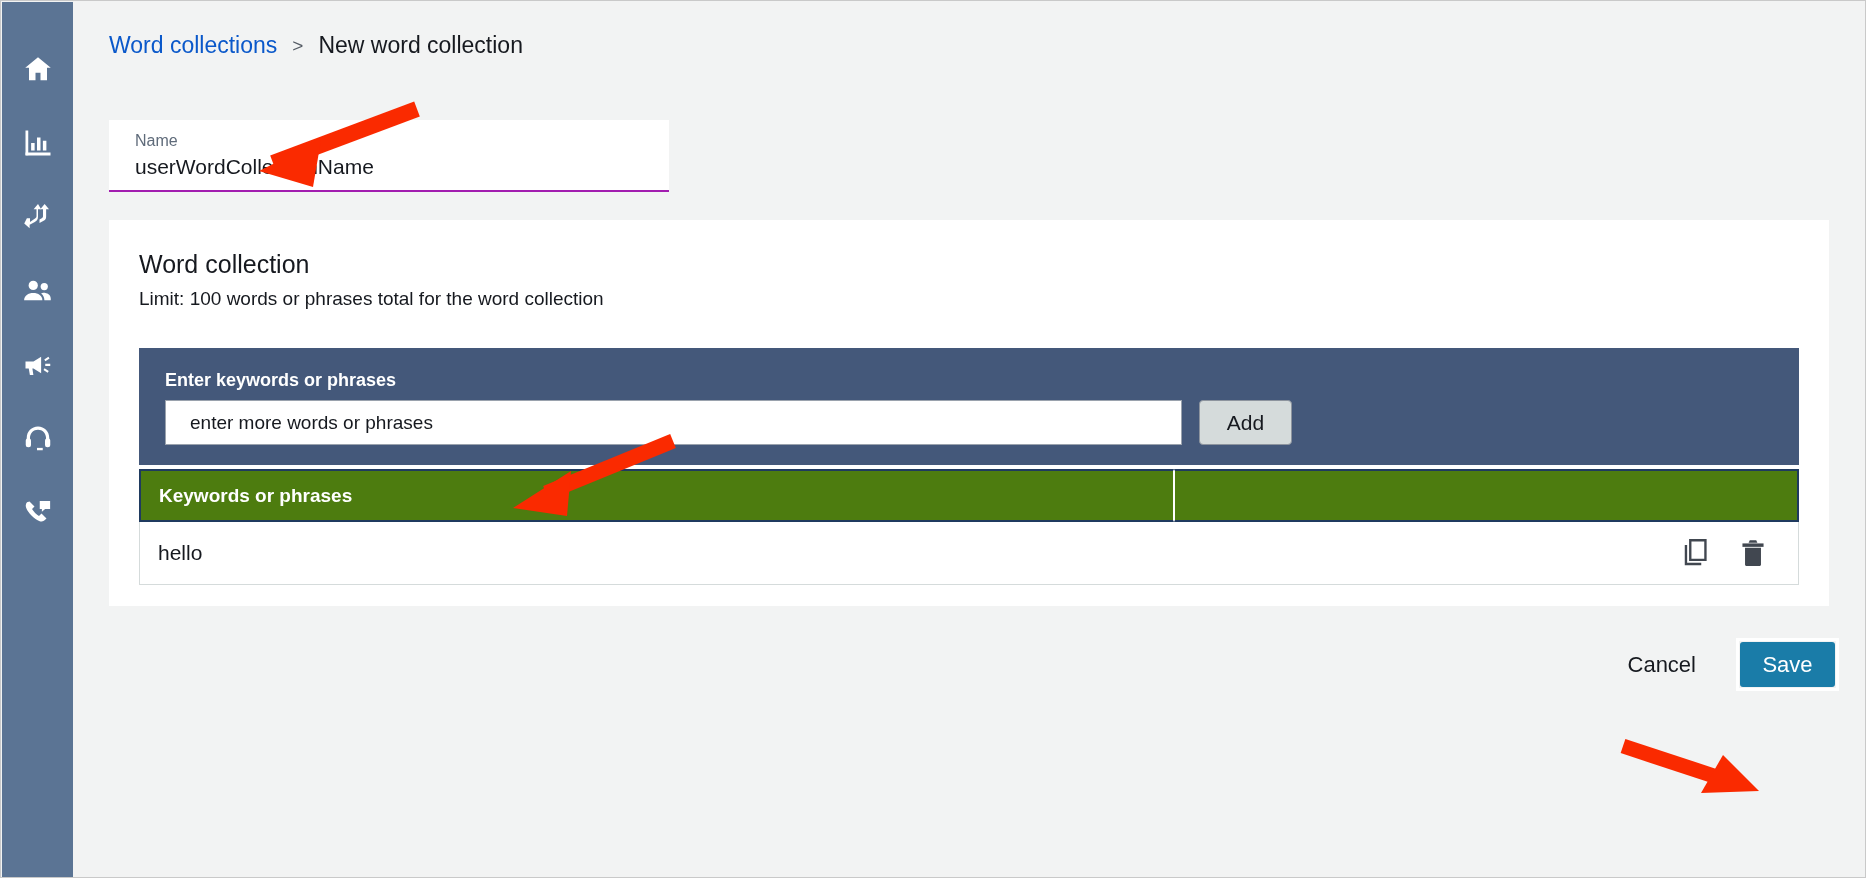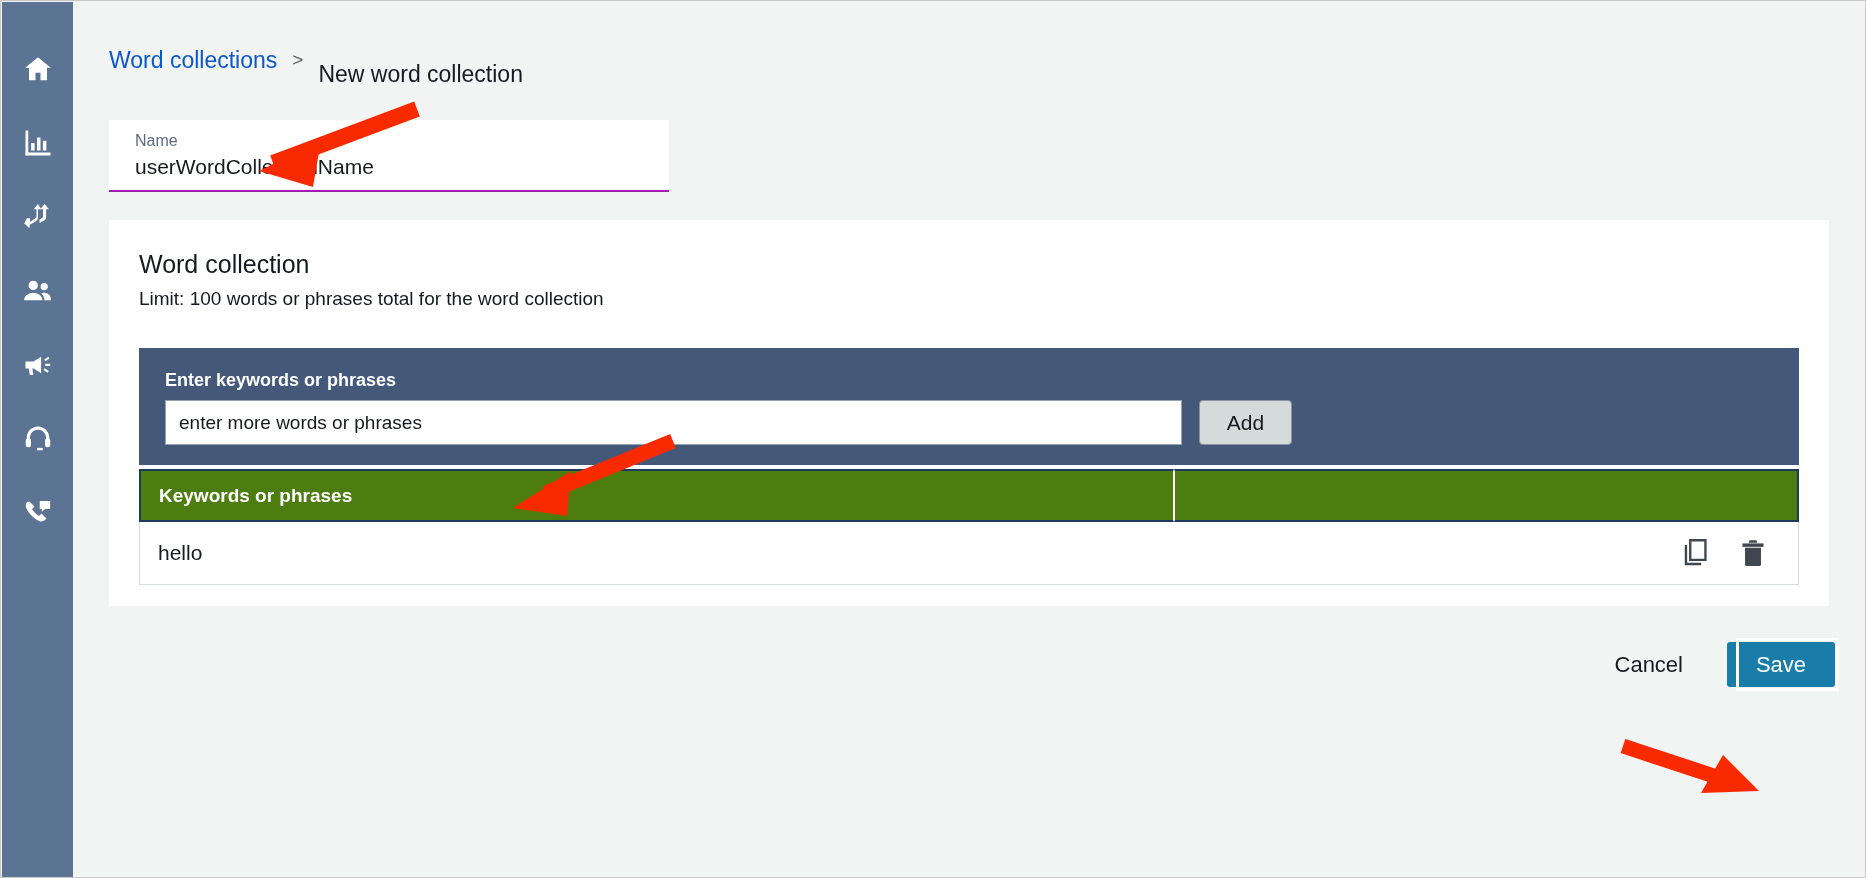"New word collection" .crumb-current { margin-top: 29px -> none }
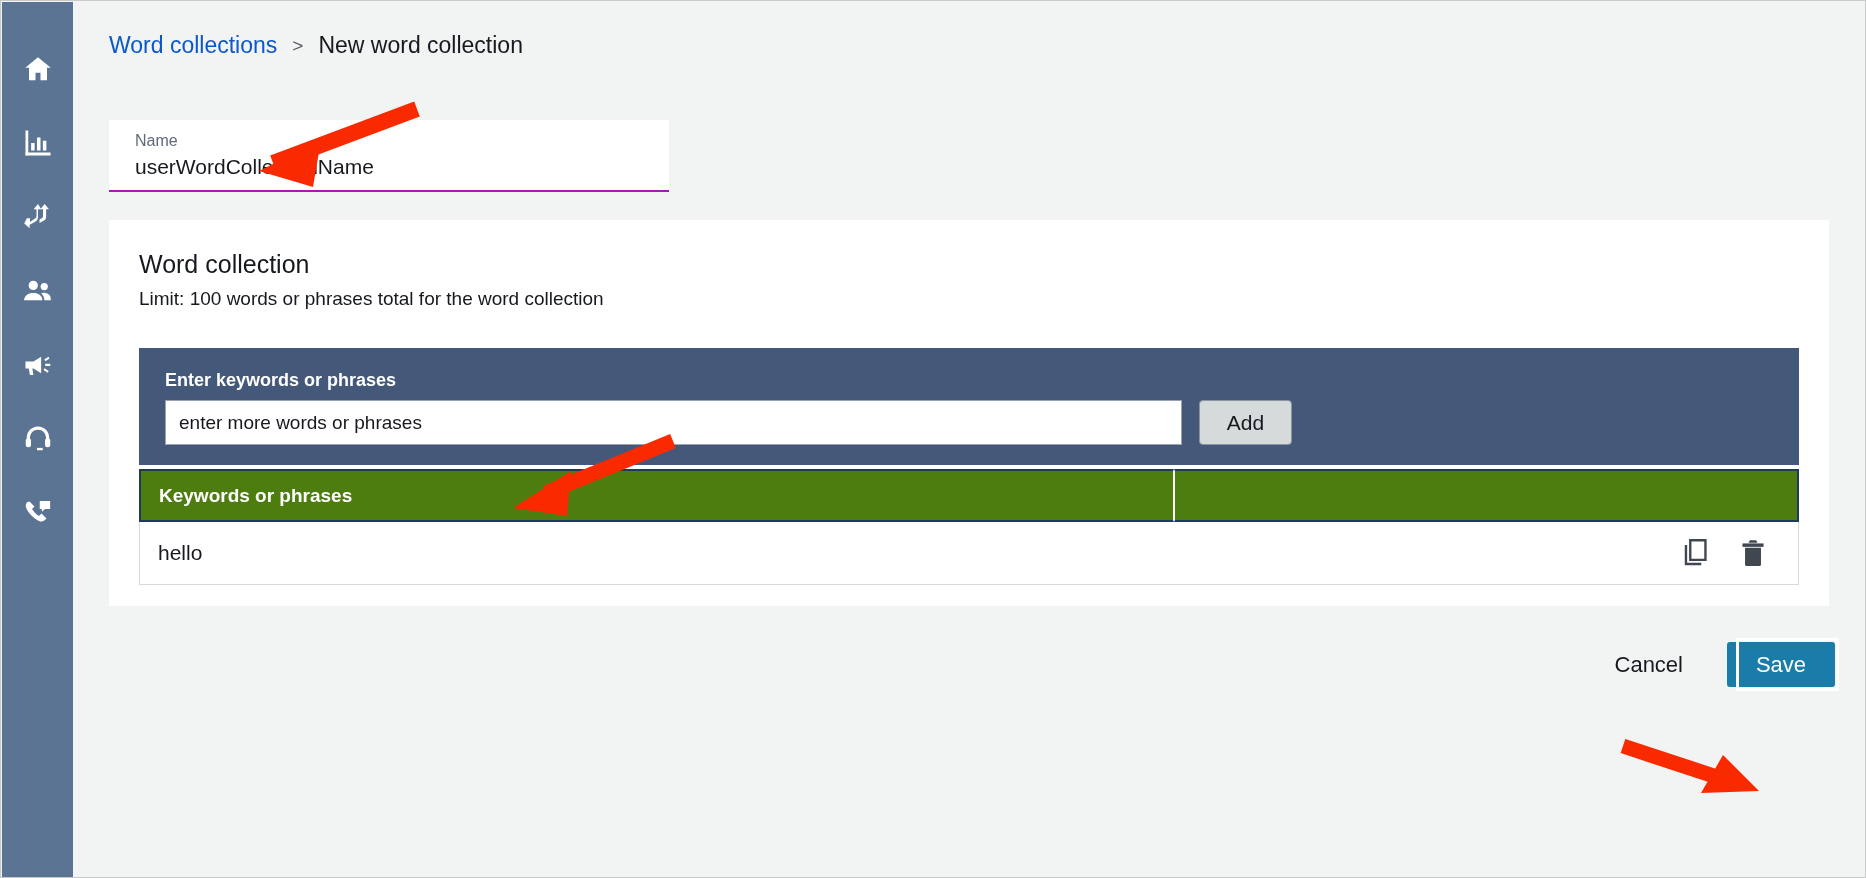"enter more words or phrases" .keyword-input { padding: 0 13px -> 0 24px }
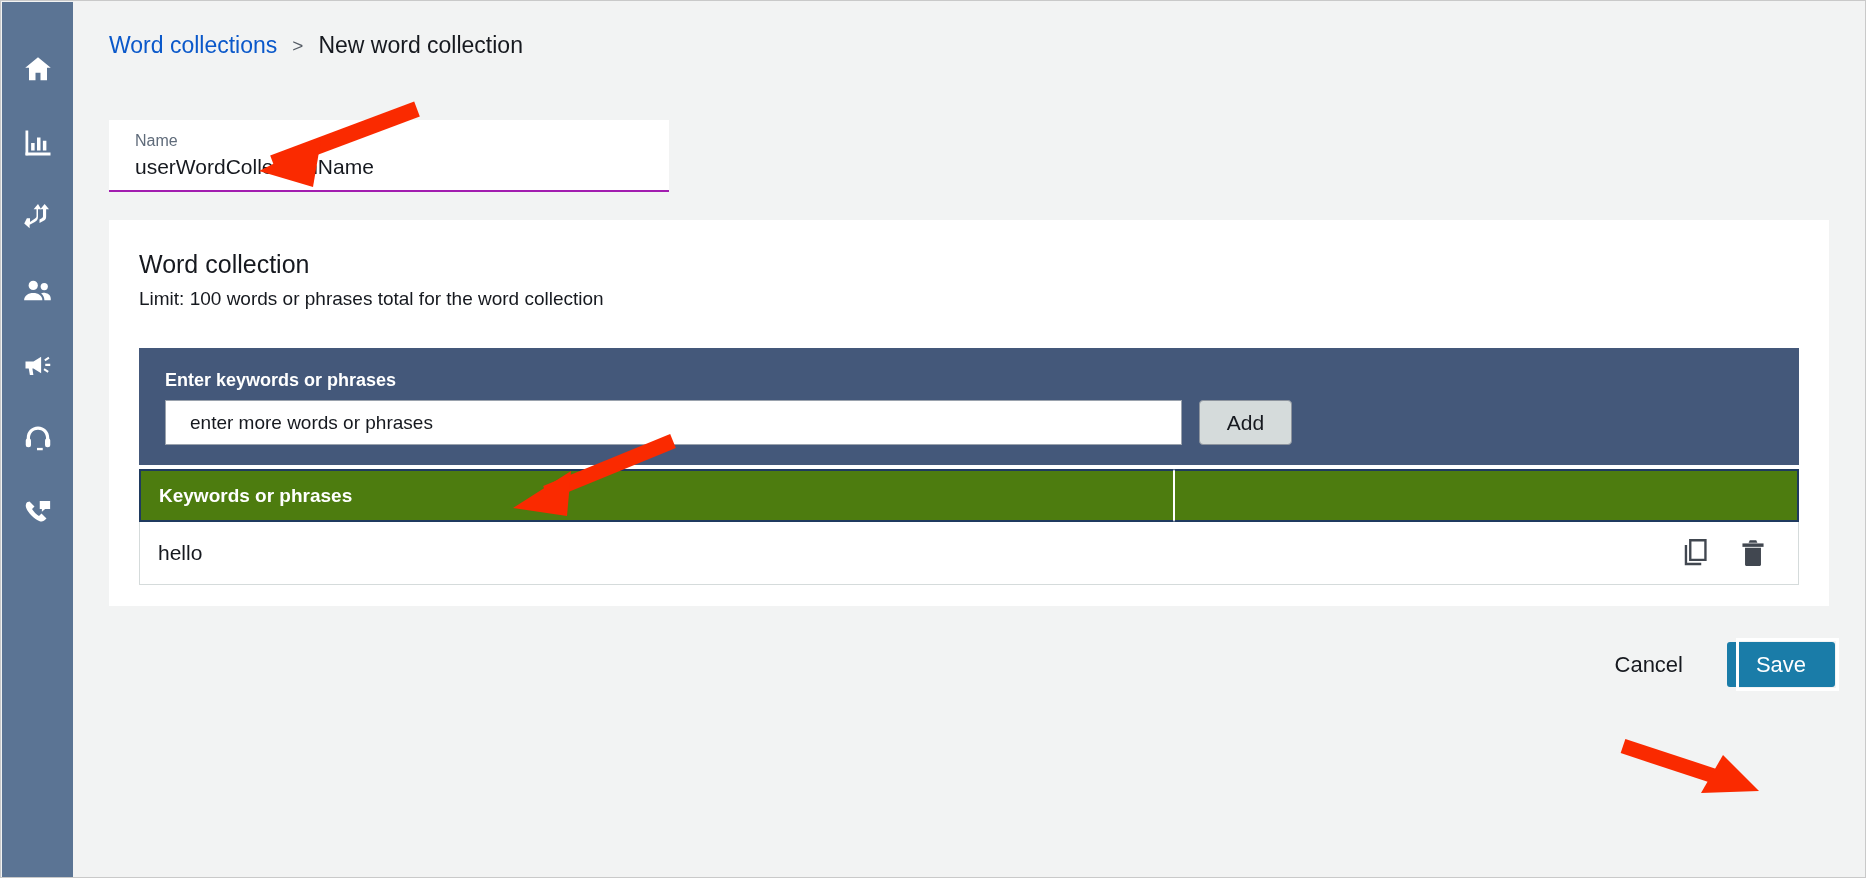"Save" .save-btn { width: 108px -> 95px }
